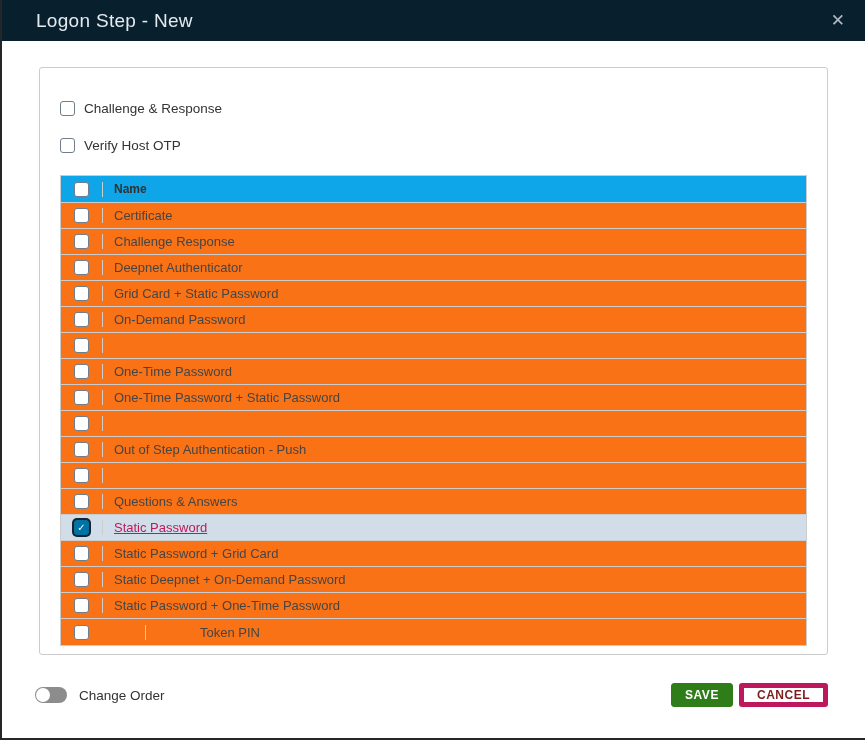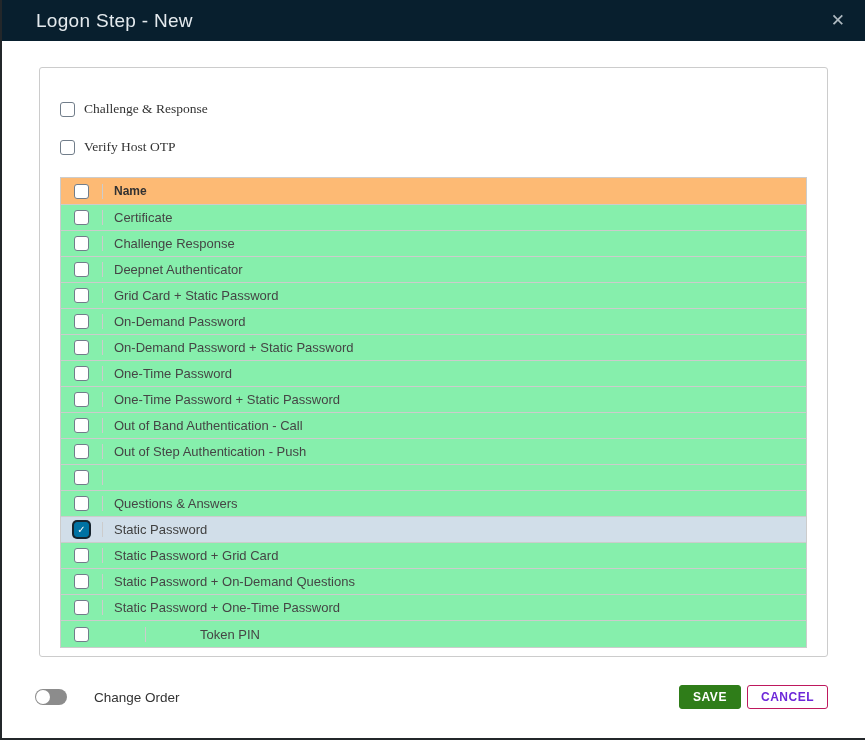"Challenge & Response" .opt-row { font-family: Liberation Serif, serif -> none }
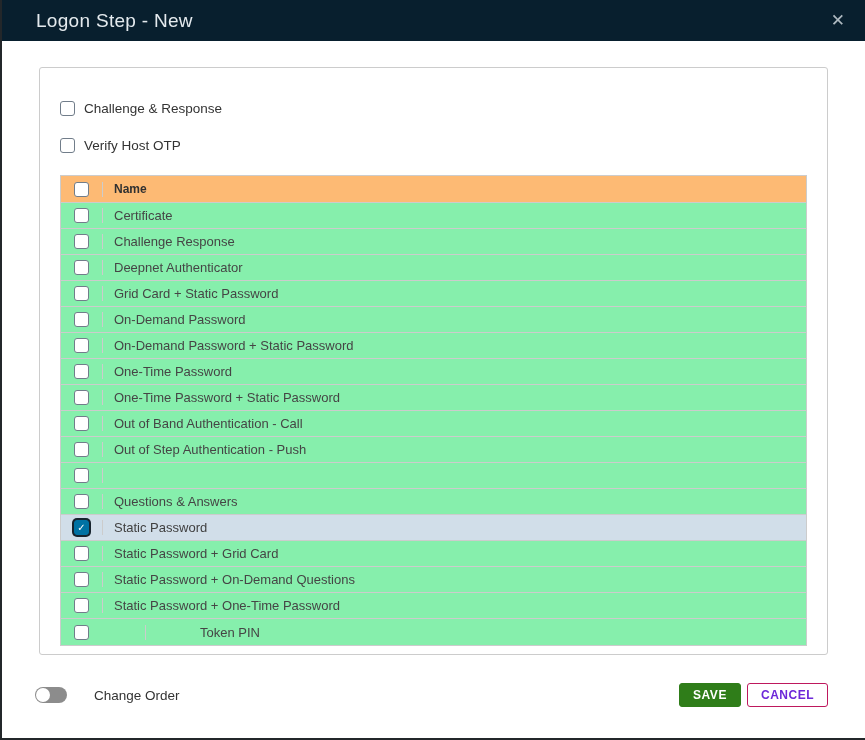"Name" .trow.thead { background: #fdba74 -> #0ea5e9 }
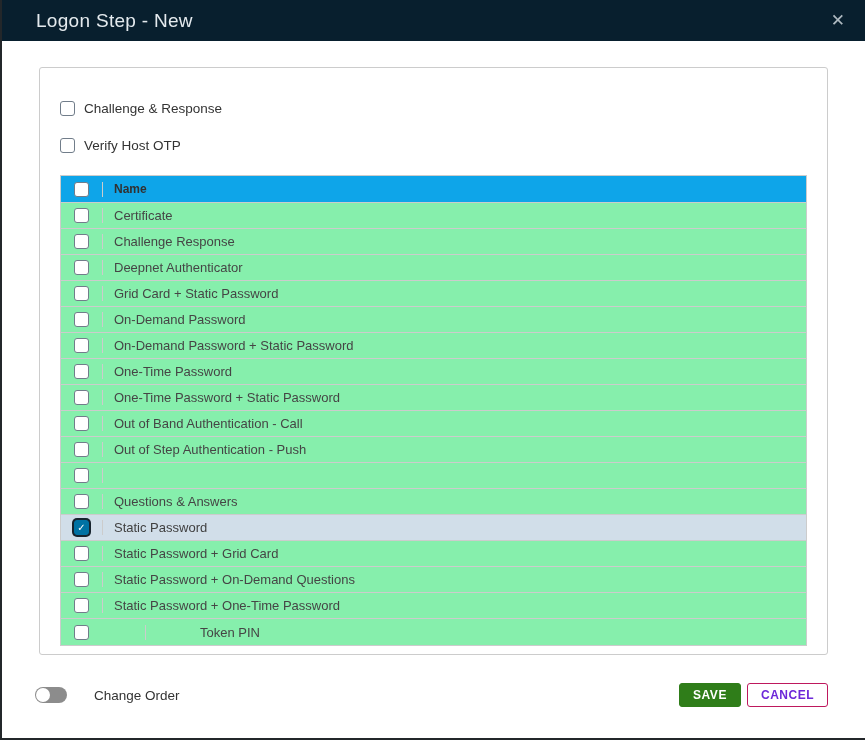"Certificate" .trow { background: #86efac -> #f97316 }
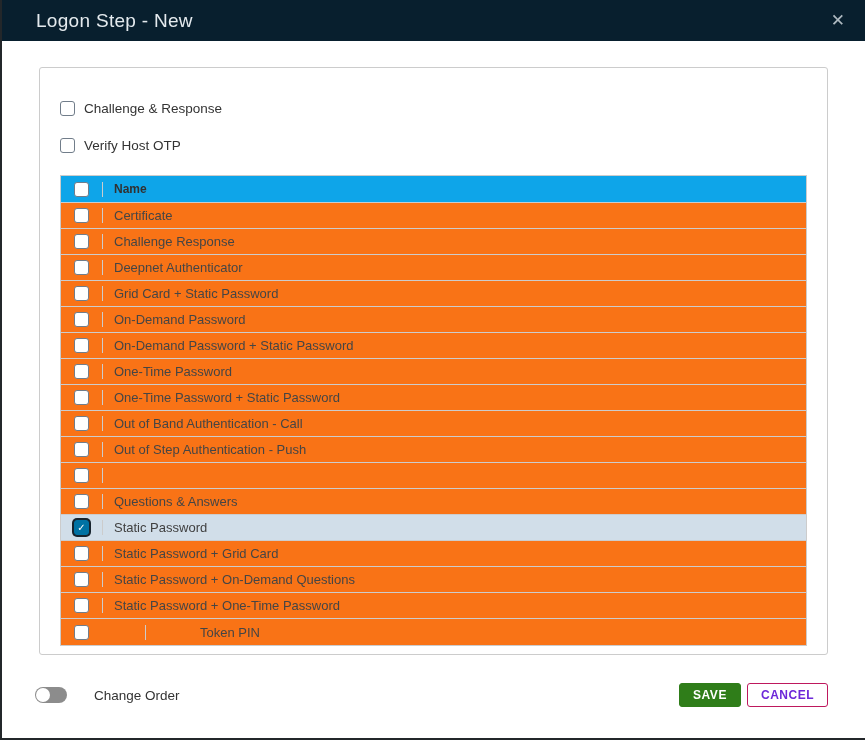"On-Demand Password + Static Password" span.rlabel { html: <span>On-Demand Password + Static Password</span> -> none }
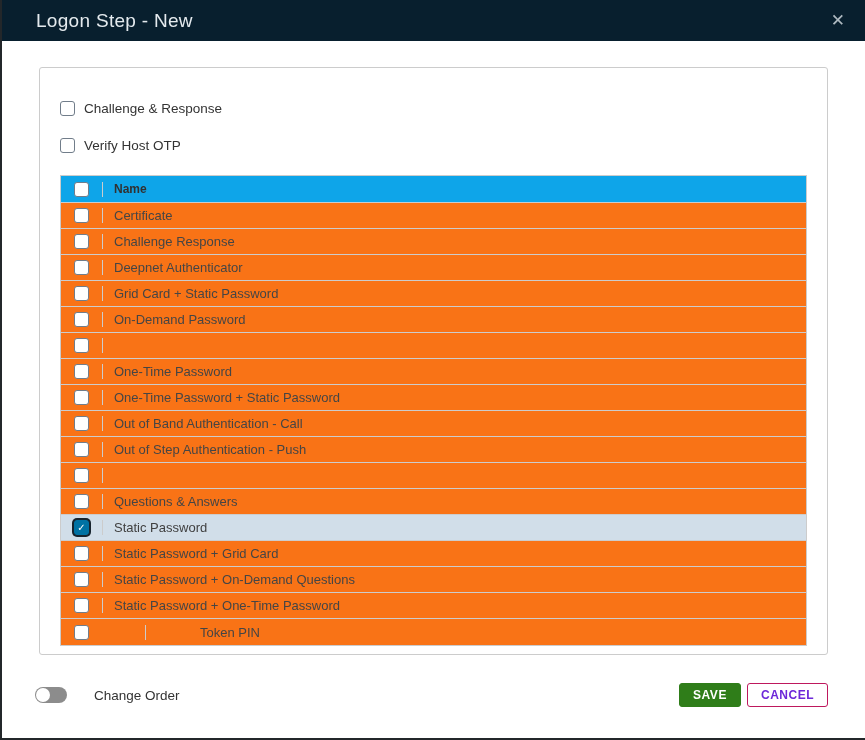"Out of Band Authentication -" span.rlabel { html: <span>Out of Band Authentication - Call</span> -> none }
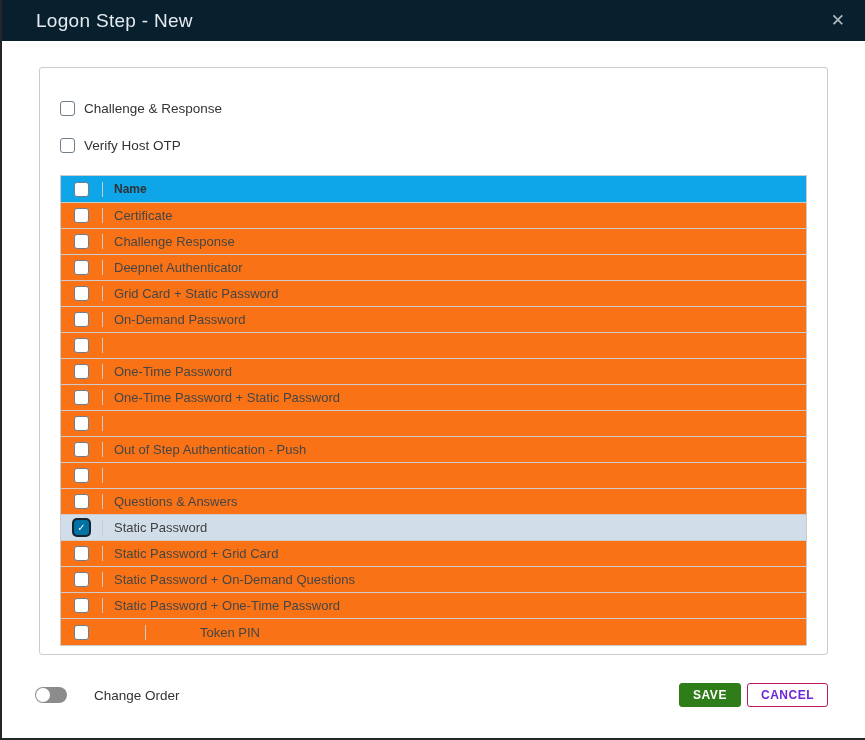"Static Password" .trow.selected .rlabel { color: #404040 -> #be185d; text-decoration: none -> underline }
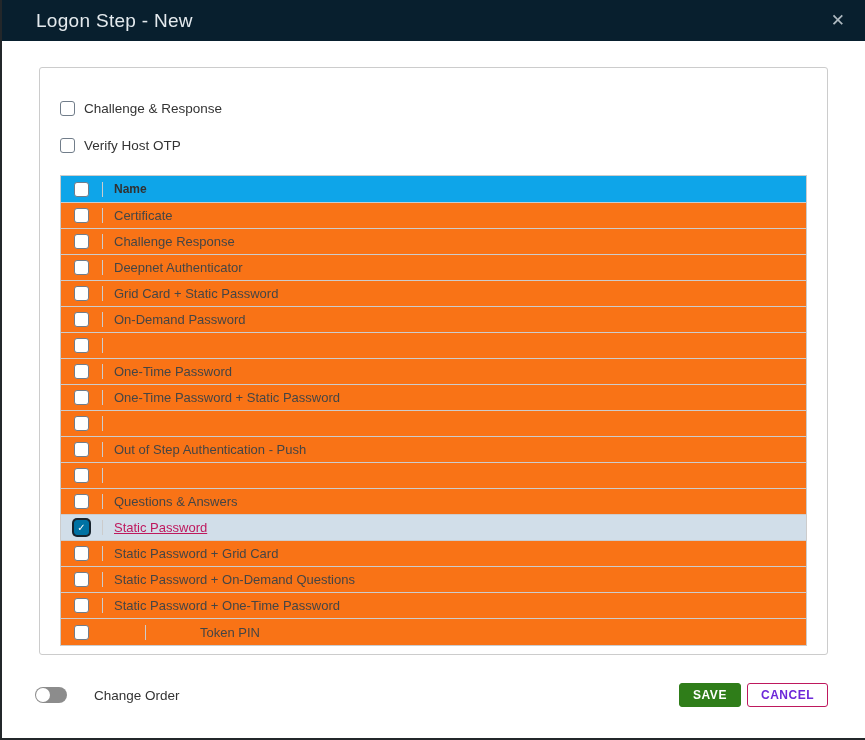"Static Password + On-Demand Questions" span.rlabel { text: Password + On-Demand Questions -> Deepnet + On-Demand Password }
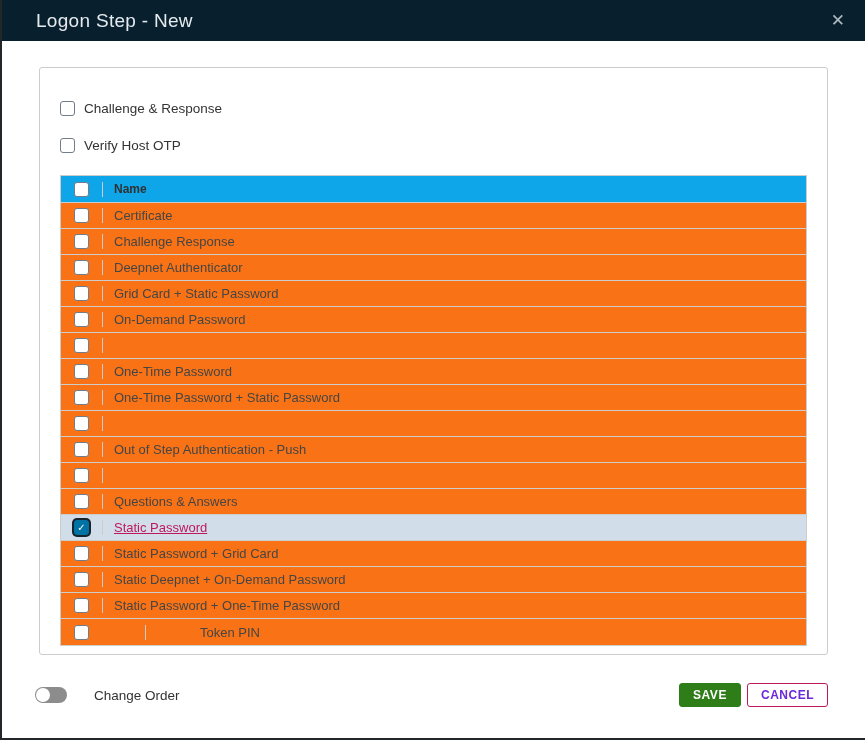"Change Order" .toggle-label { margin-left: 27px -> 12px }
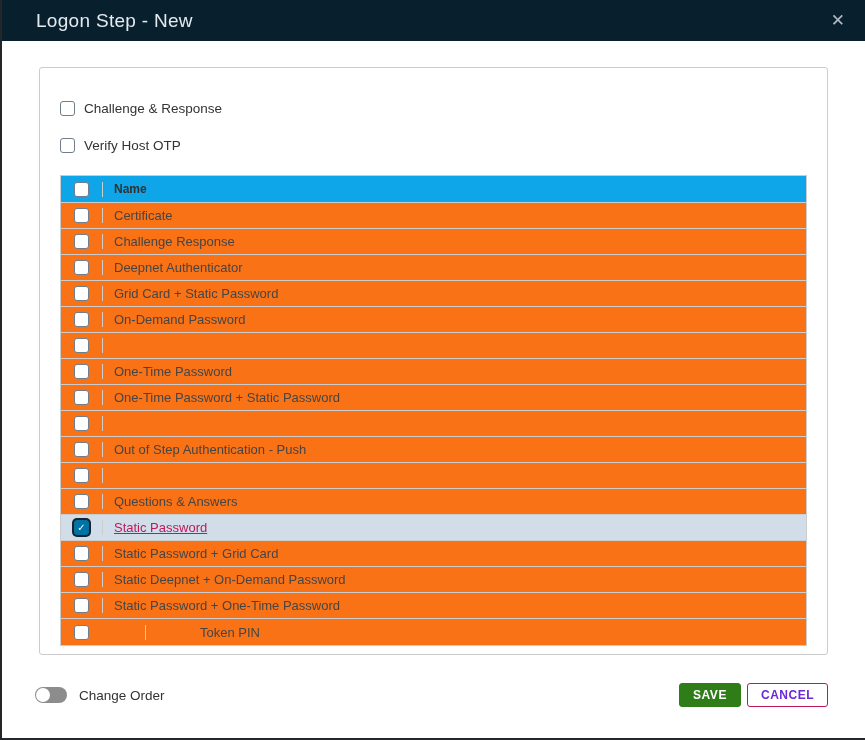"CANCEL" .btn-cancel { border: 1px solid #be185d -> 5px solid #be185d; color: #6d28d9 -> #7f1d1d }
